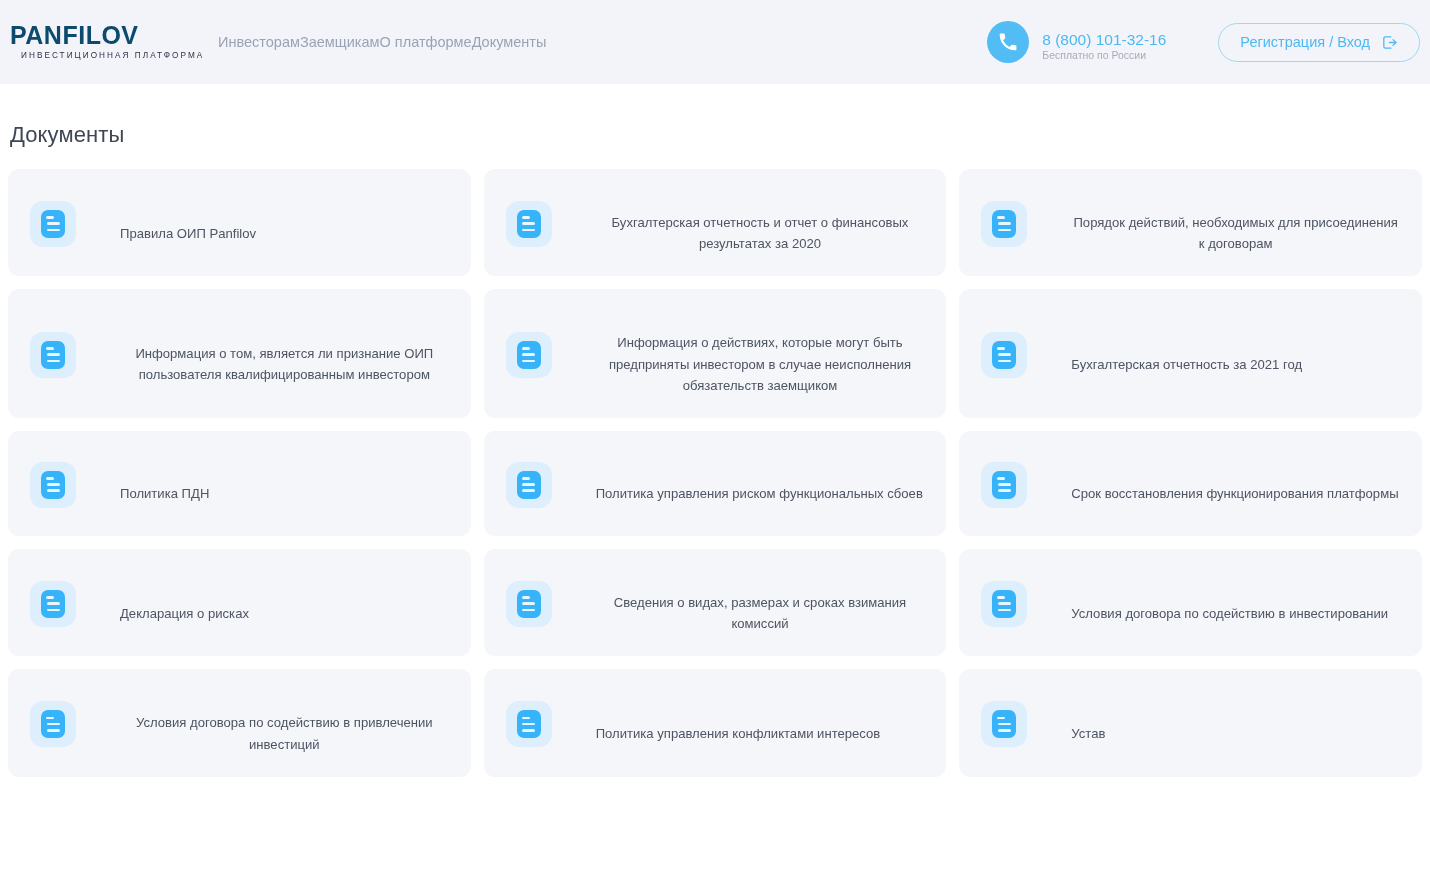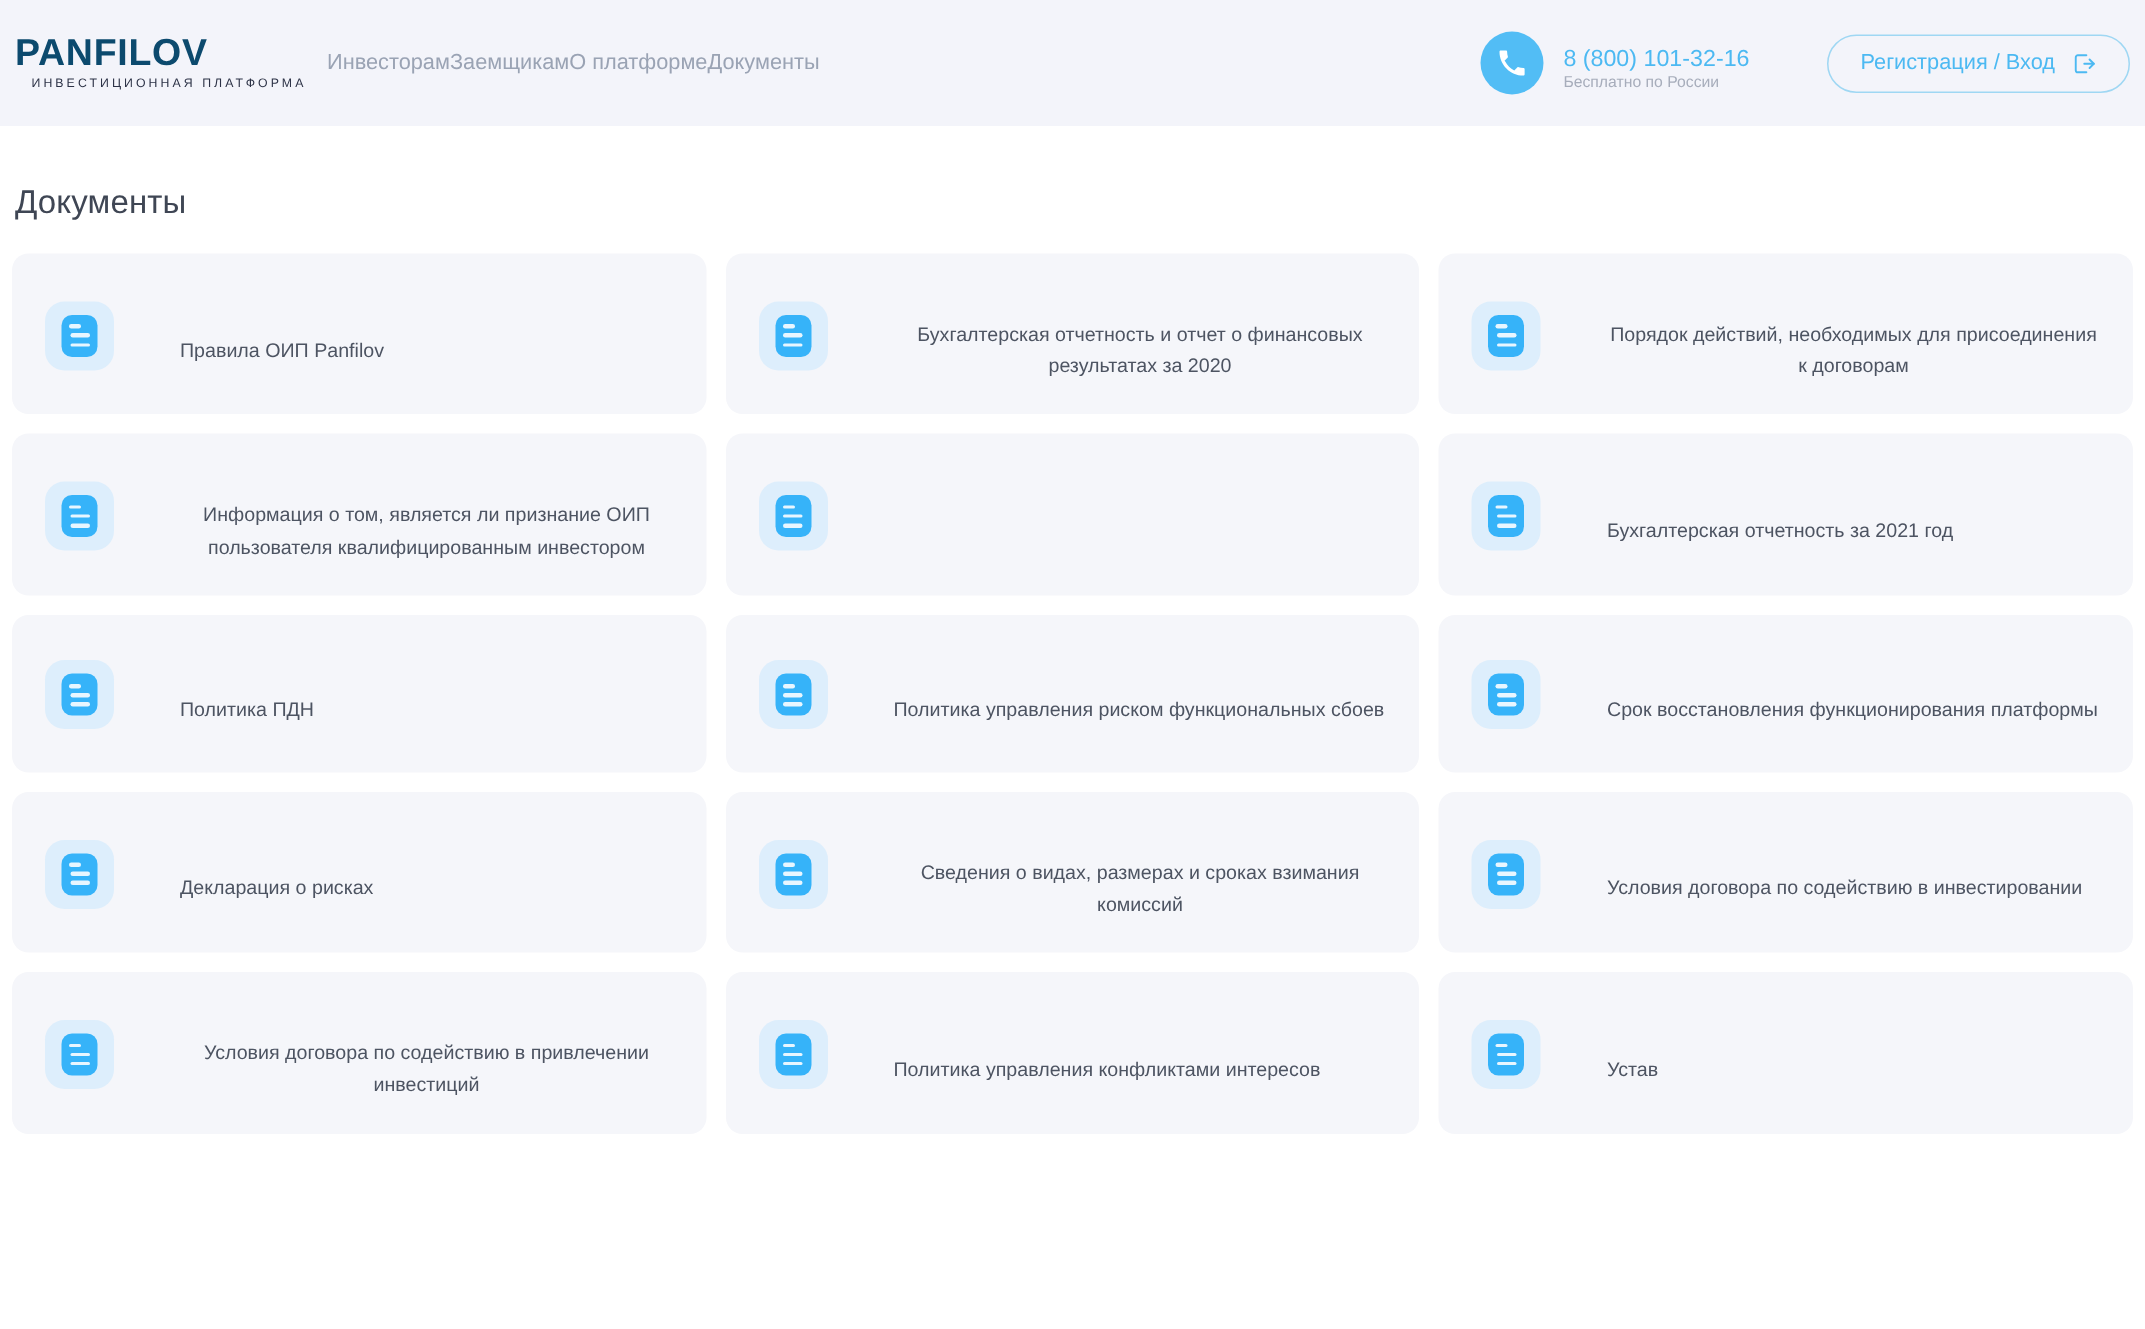"Информация о действиях, которые могут" span.doc-label { html: none -> <span>Информация о действиях, которые могут быть предприняты инвестором в случае неисполнения обязательств заемщиком</span> }
